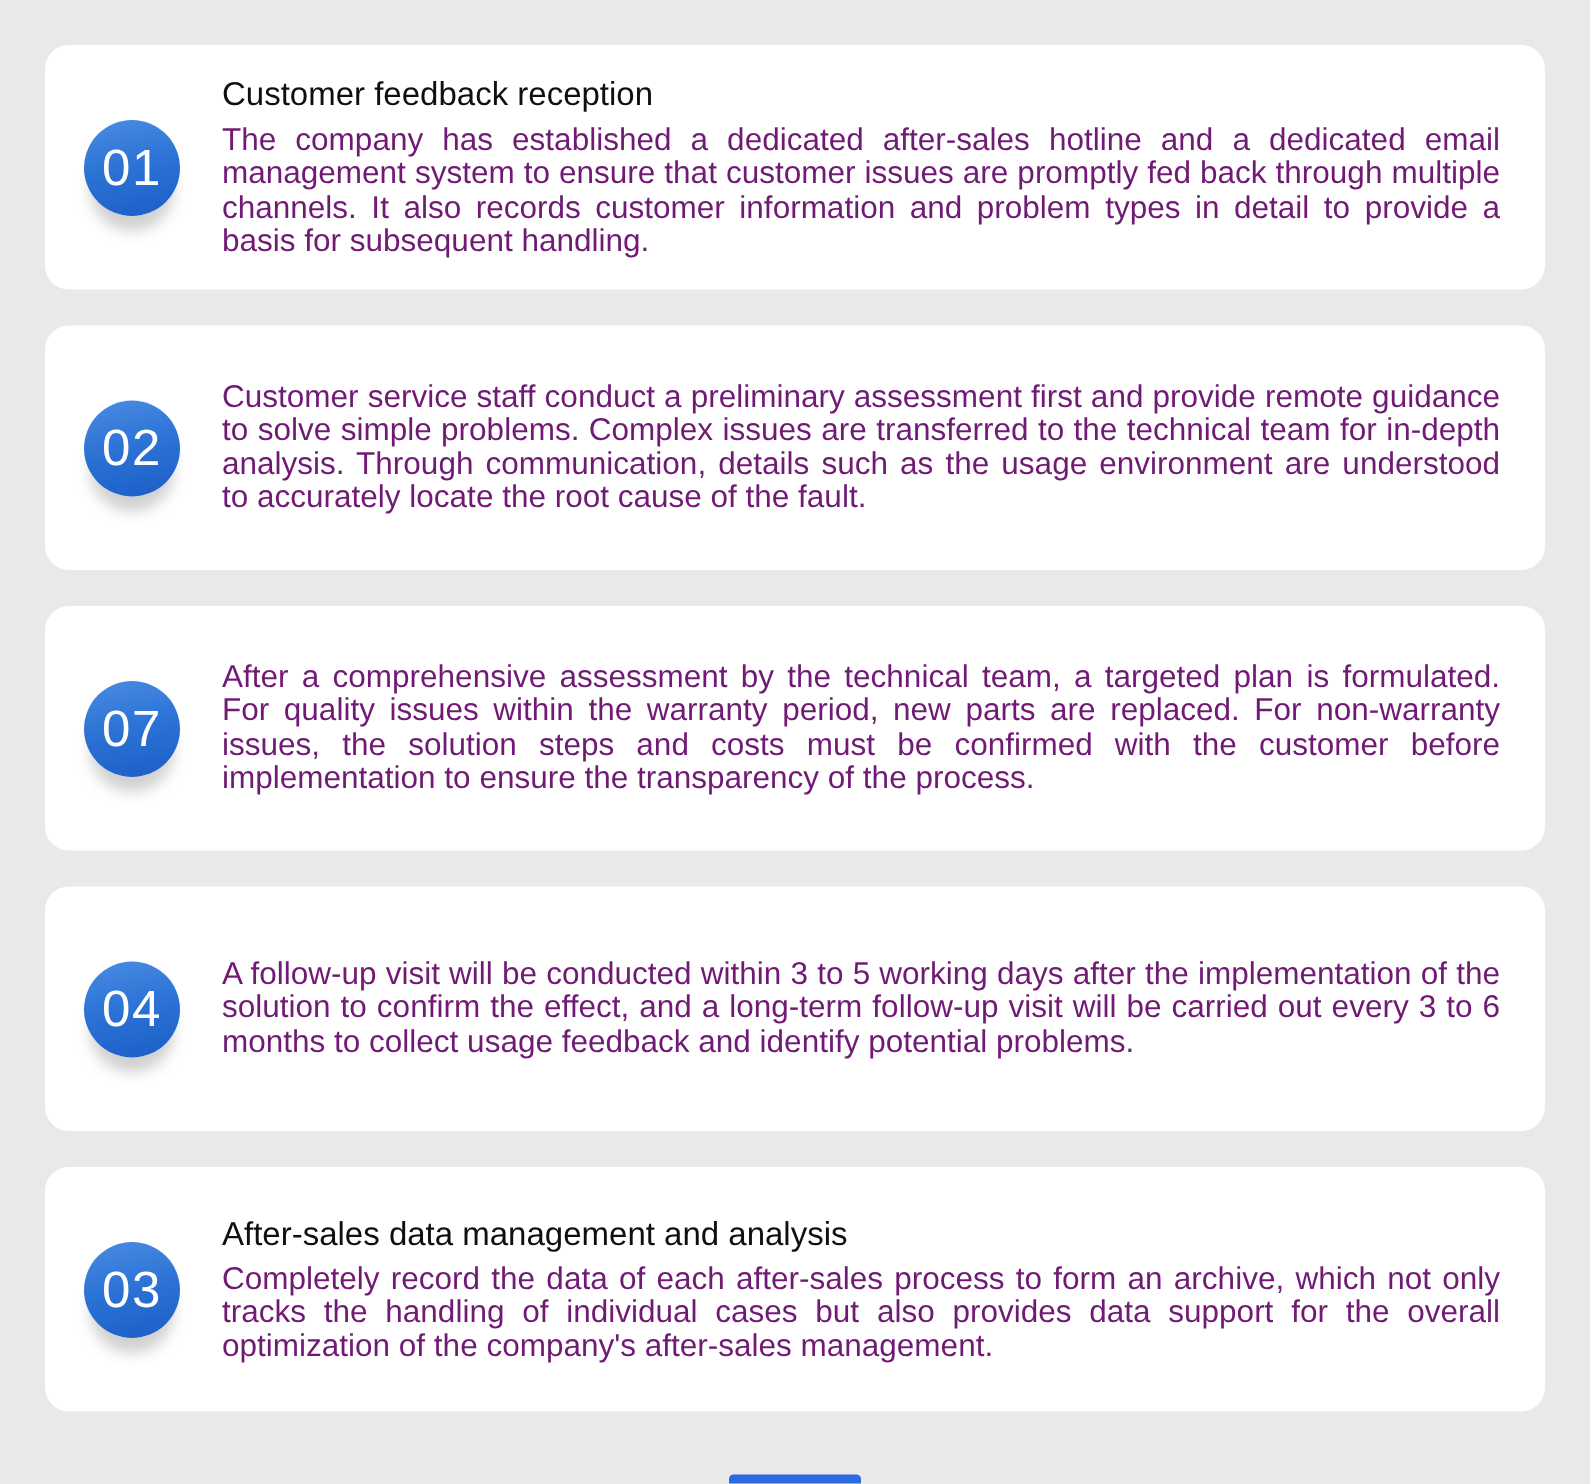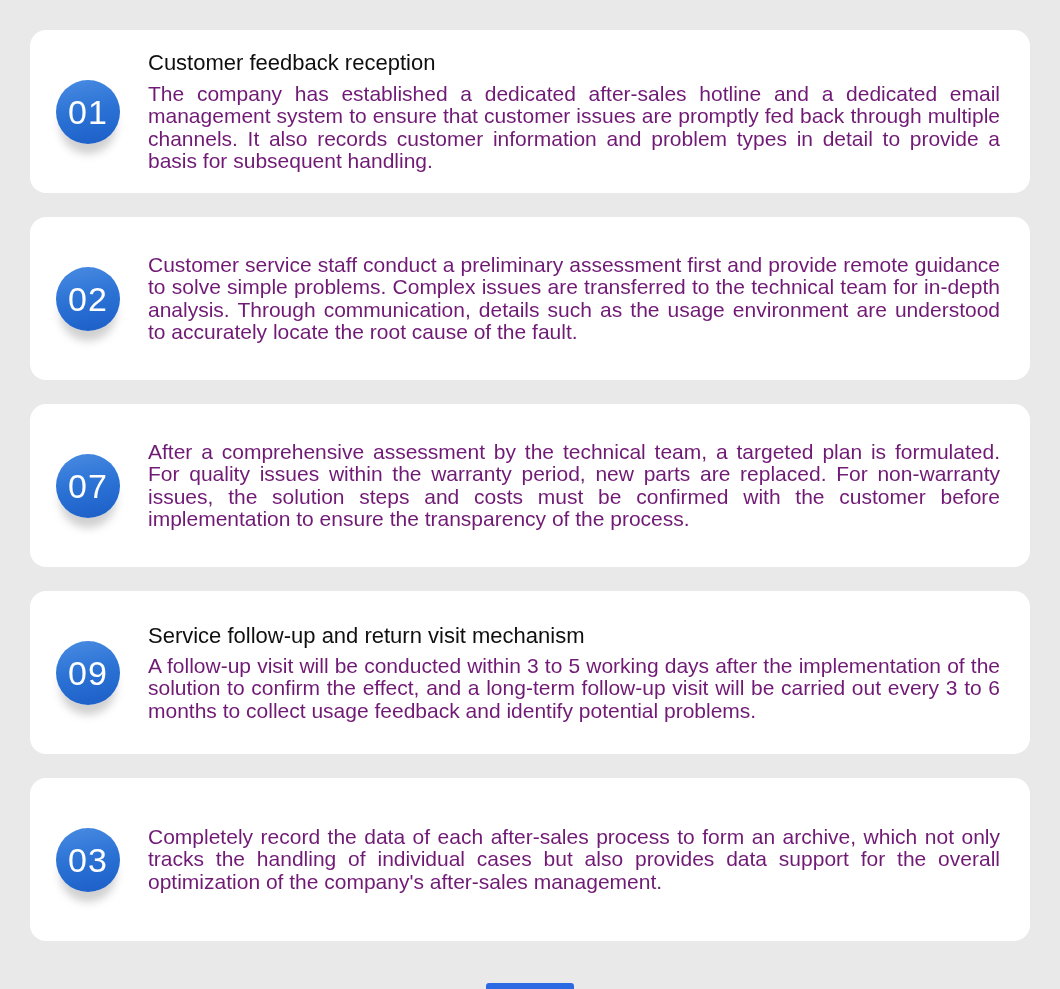"Service follow-up and return visit" h2.title { html: <h2>Service follow-up and return visit mechanism</h2> -> none }
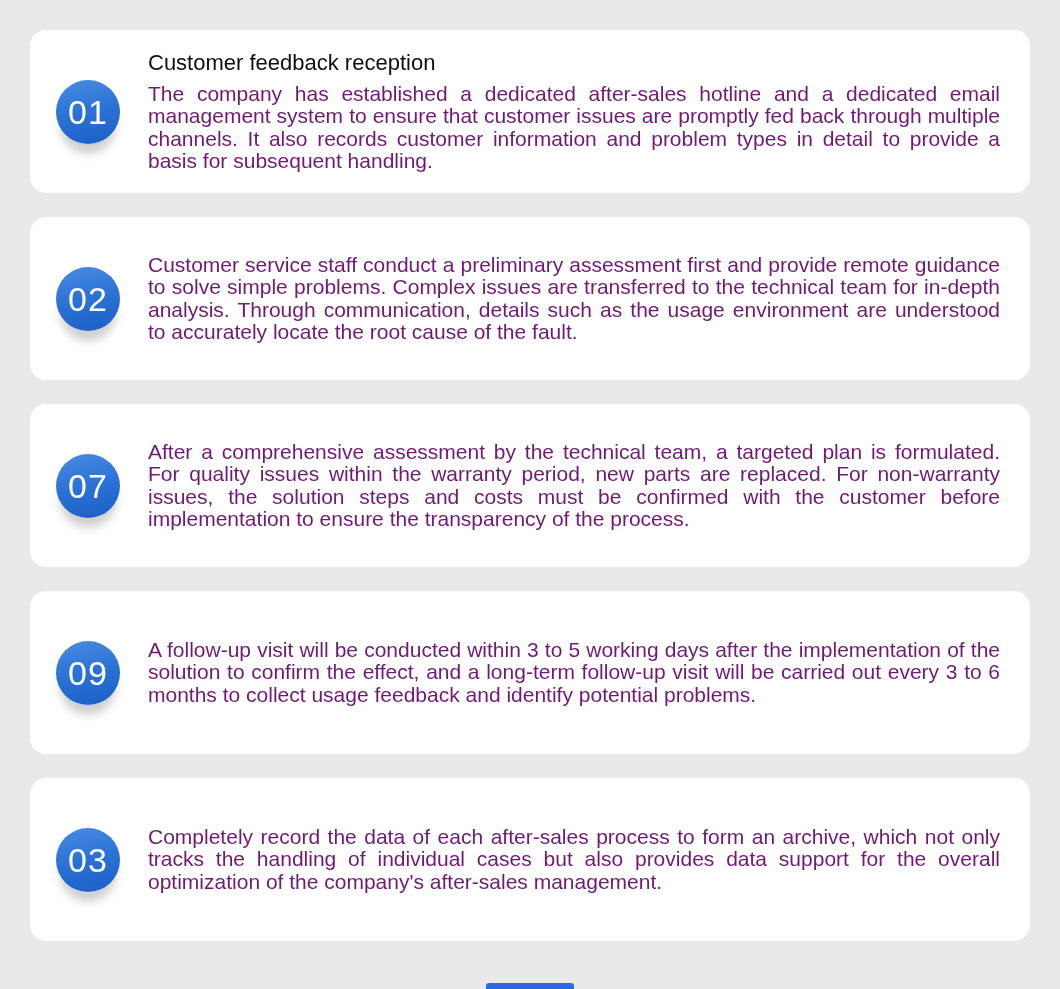"09" span.badge-num { text: 09 -> 04 }
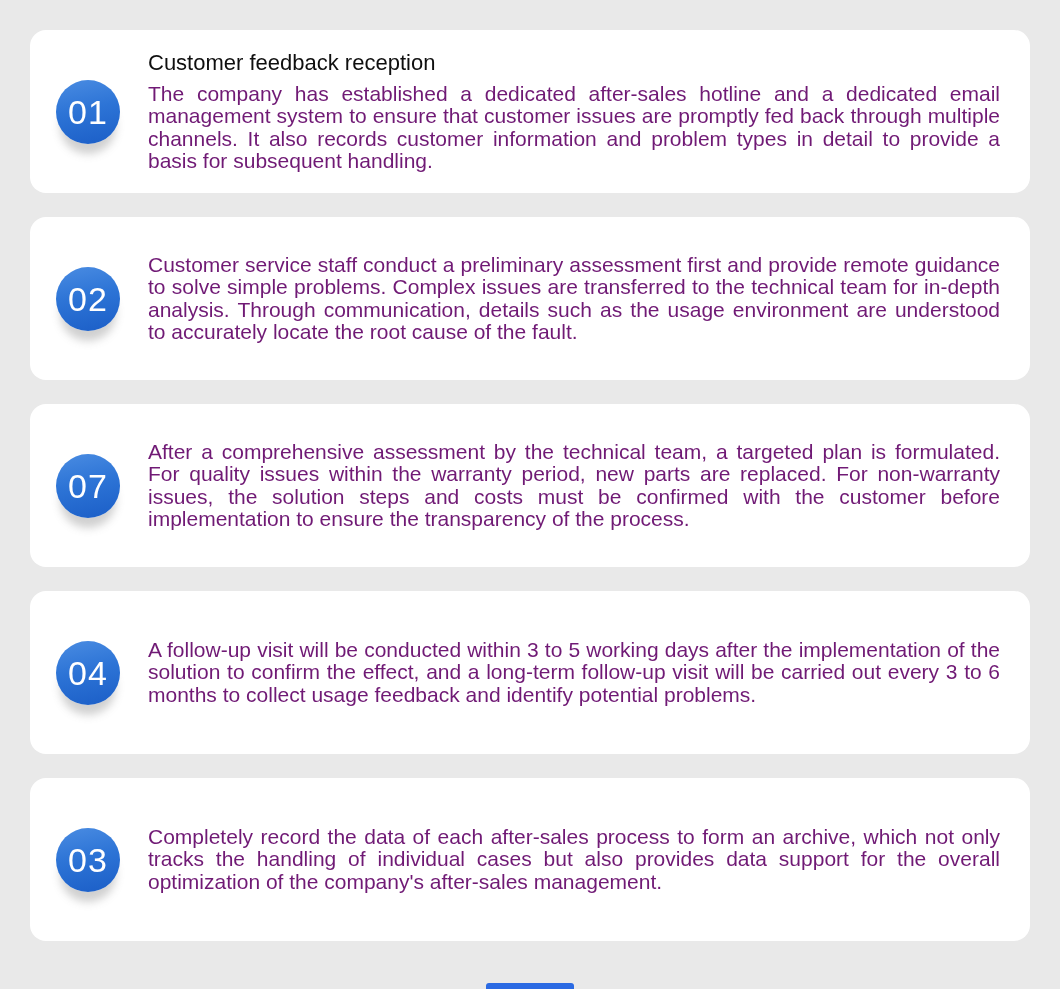"After-sales data management and analysis" h2.title { html: none -> <h2>After-sales data management and analysis</h2> }
